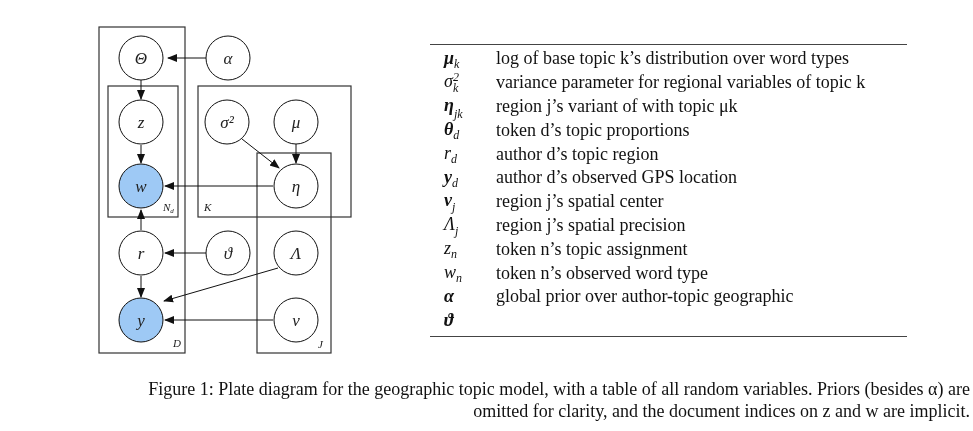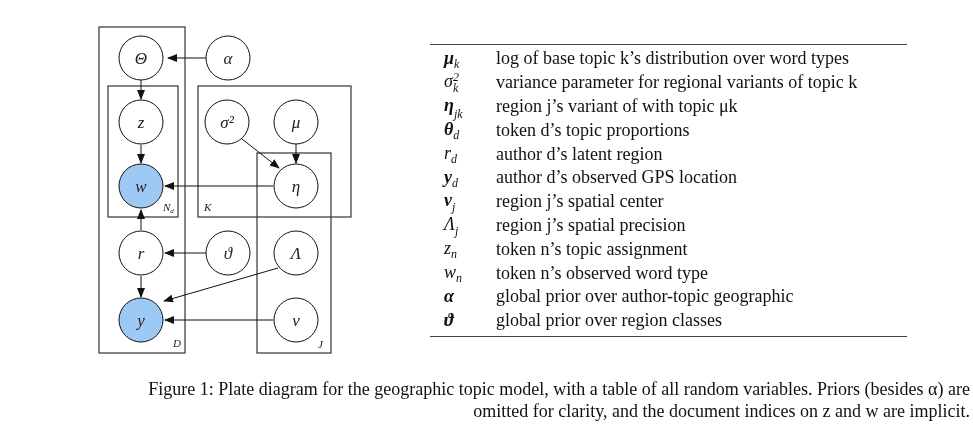"variance parameter for regional variants" div.desc { text: variants -> variables }
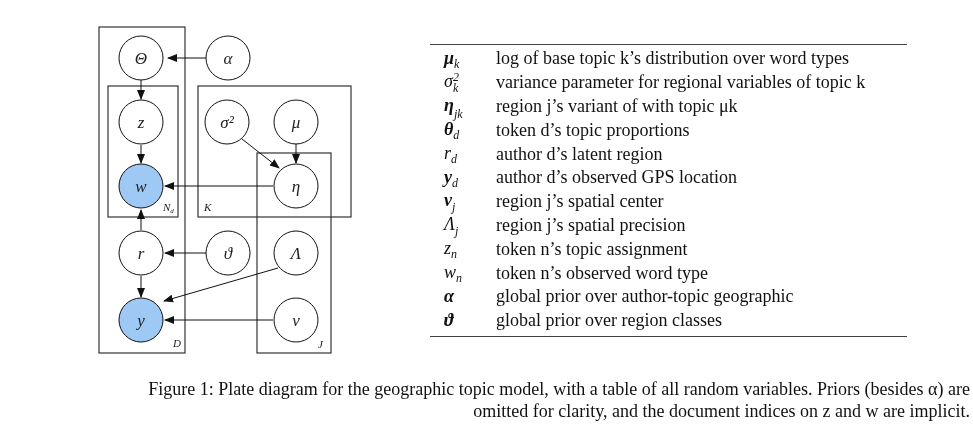"author d’s latent region" div.desc { text: latent -> topic }
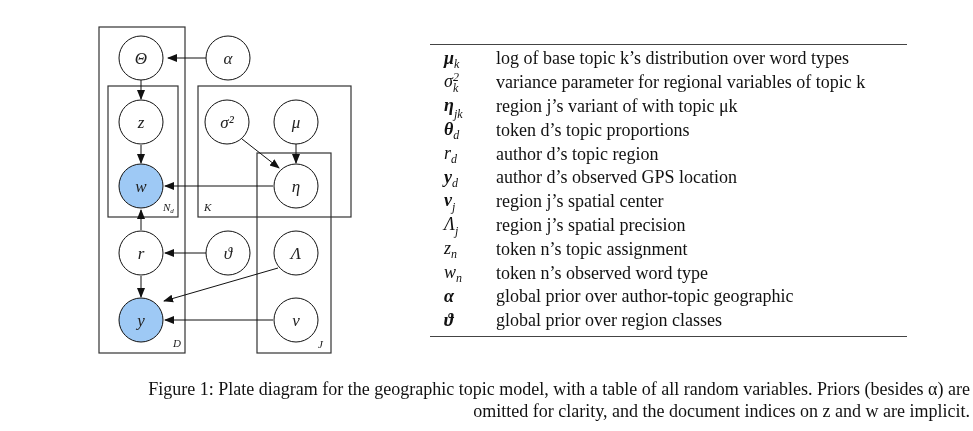"global prior over region classes" div.desc { html: <div>global prior over region classes</div> -> none }
